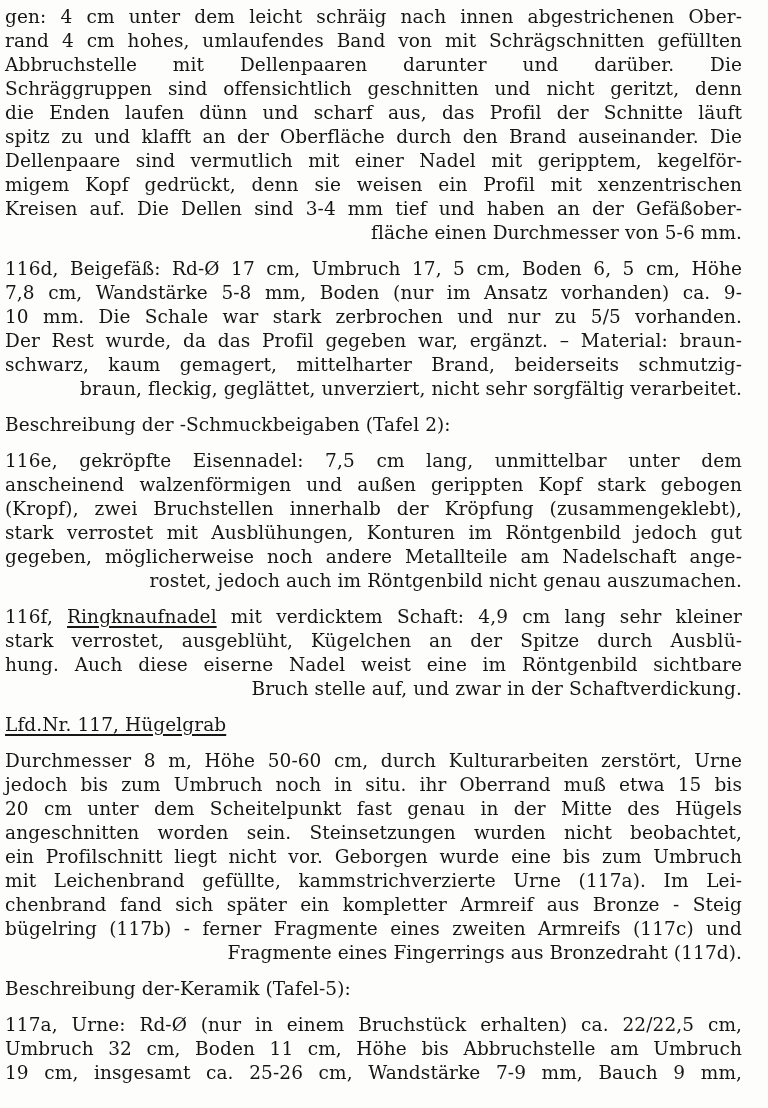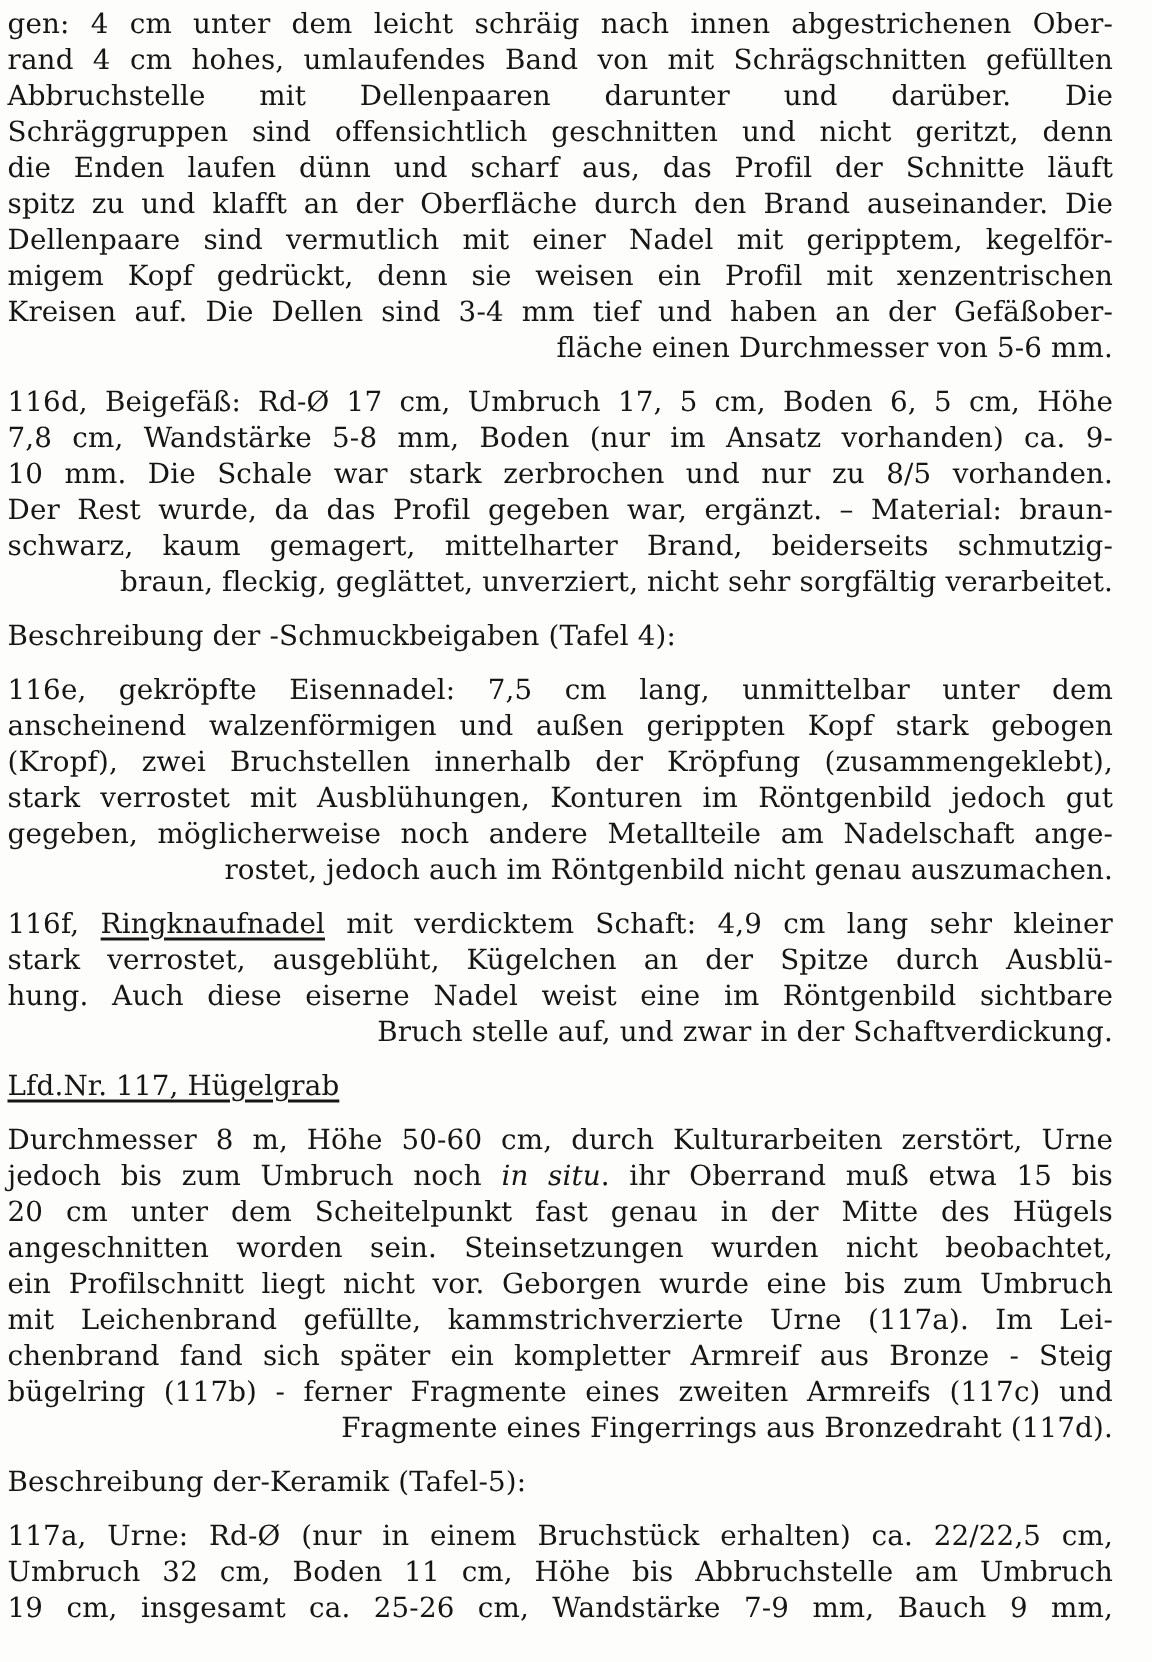"10 mm. Die Schale war" span { text: 8/5 -> 5/5 }
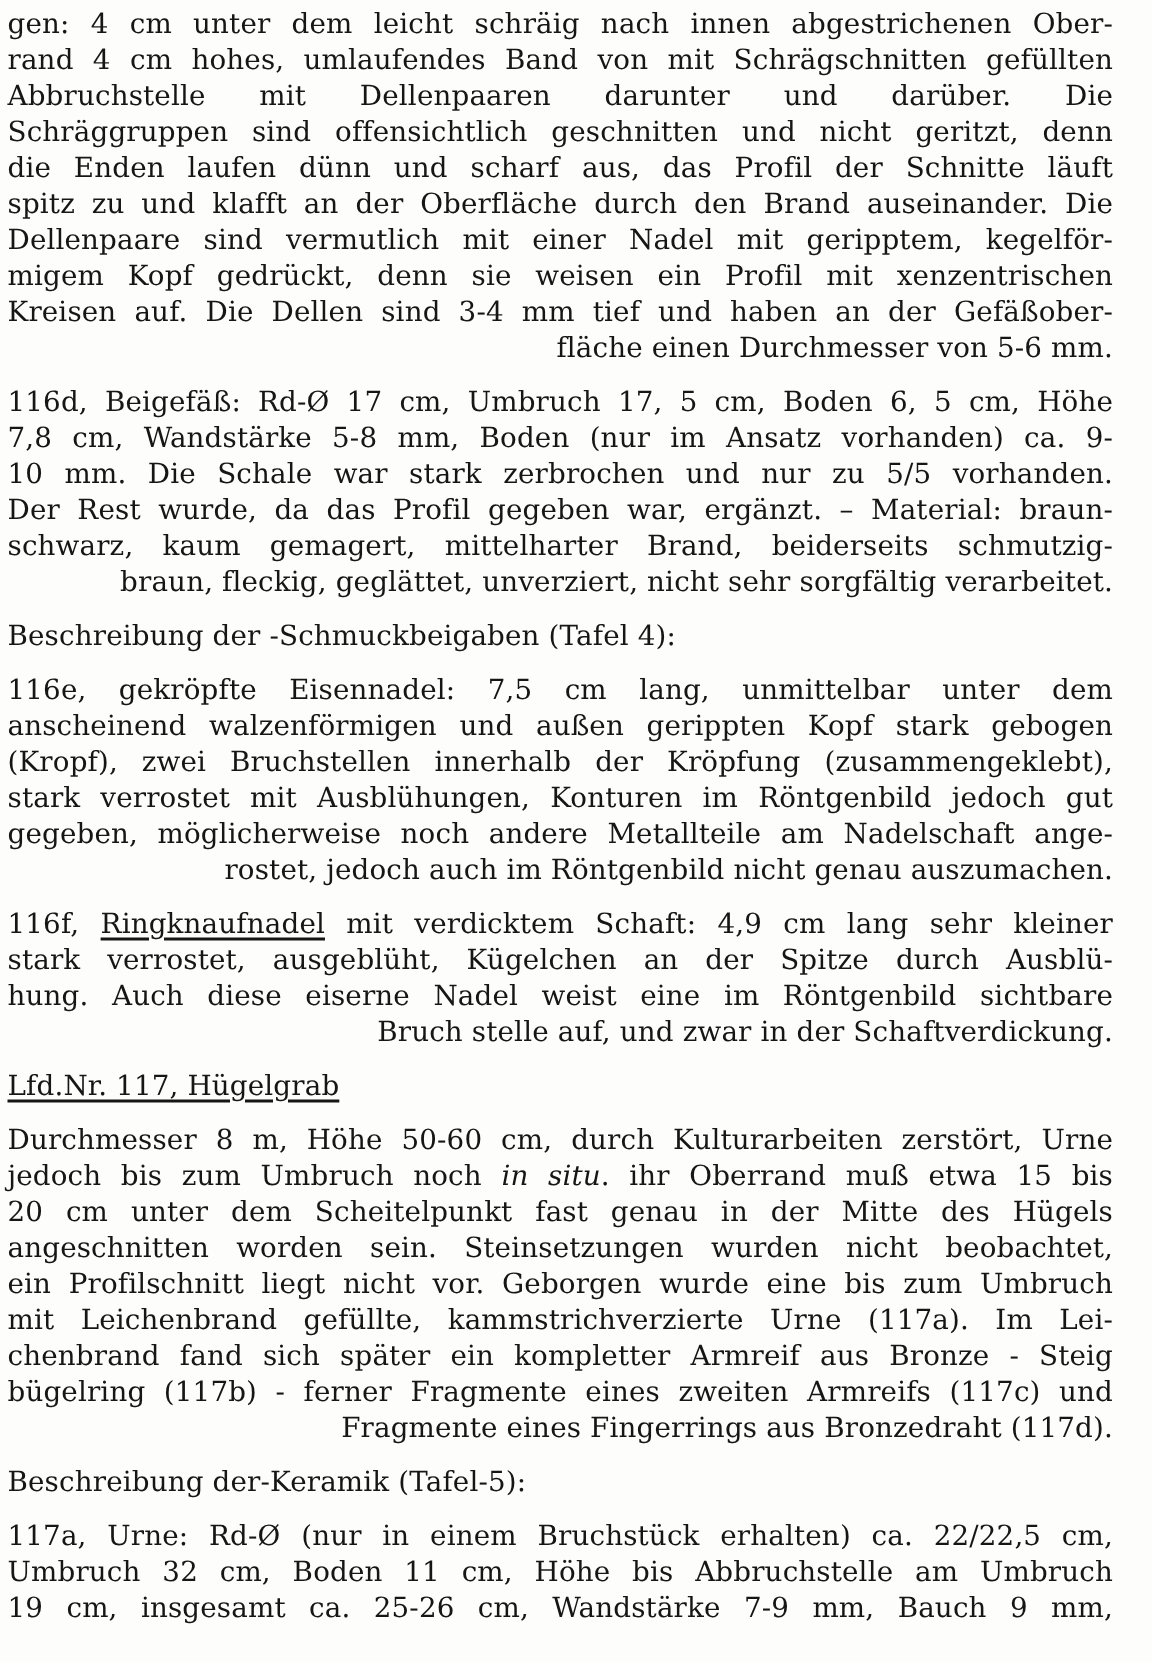"Beschreibung der -Schmuckbeigaben (Tafel" span { text: 4 -> 2 }
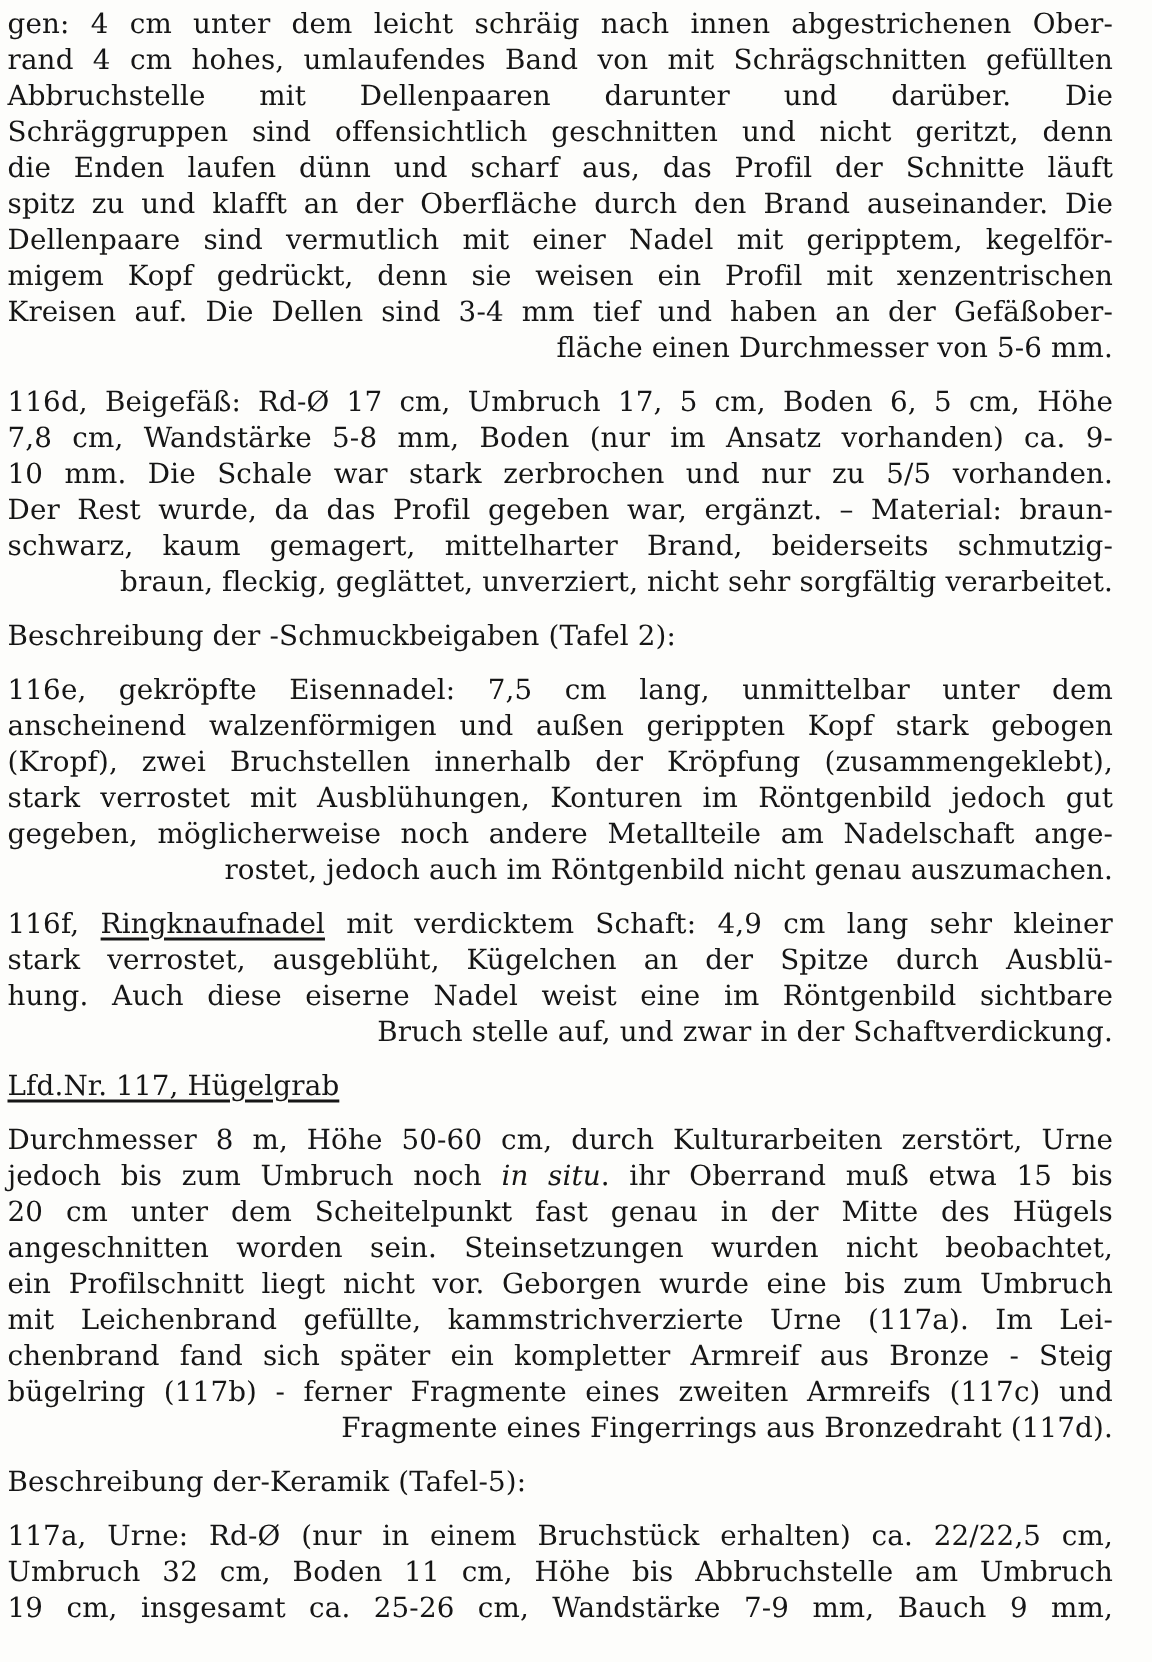"in situ" .seg-i { font-style: italic -> none }
